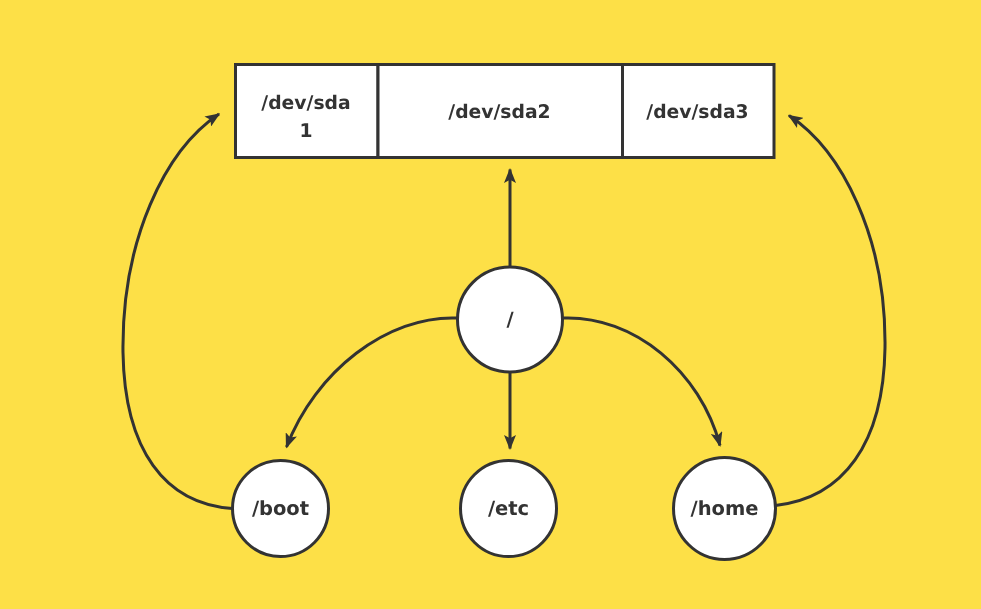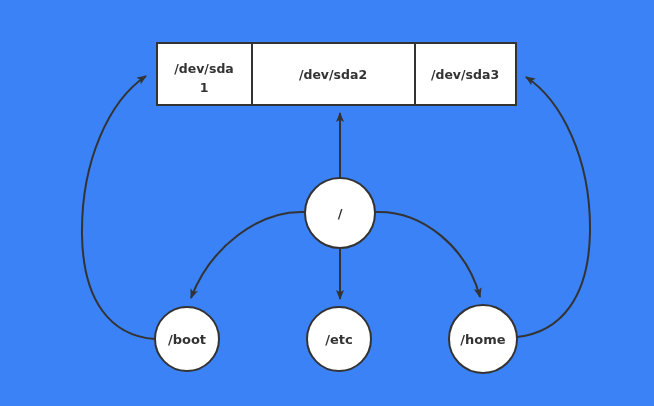"/dev/sda" #diagram-root { background: #3b82f6 -> #fde047 }
